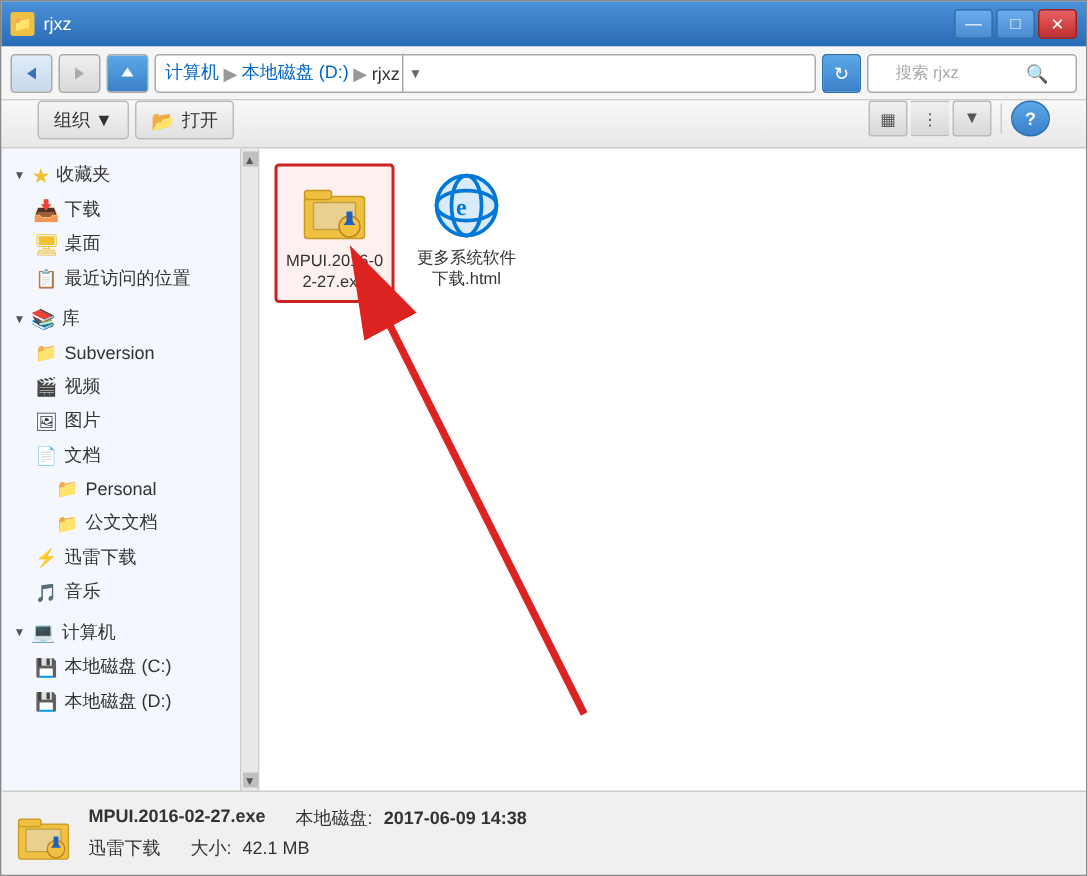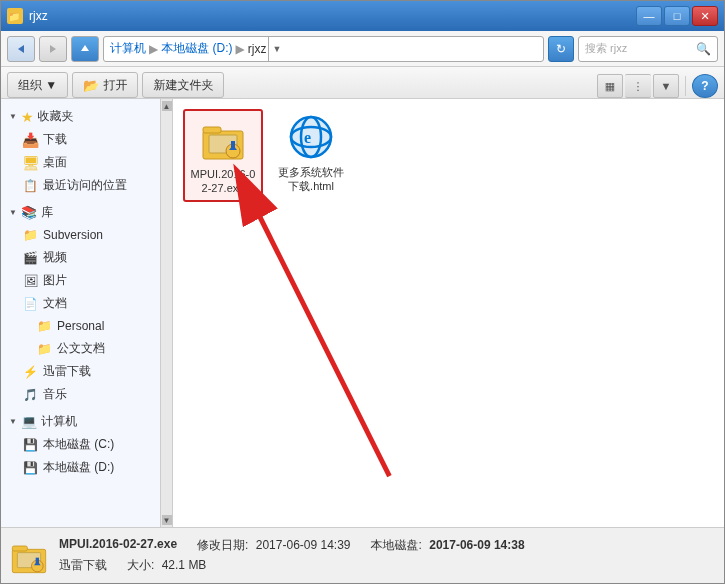"搜索 rjxz" .search-box { padding: 0 6px -> 0 18px }
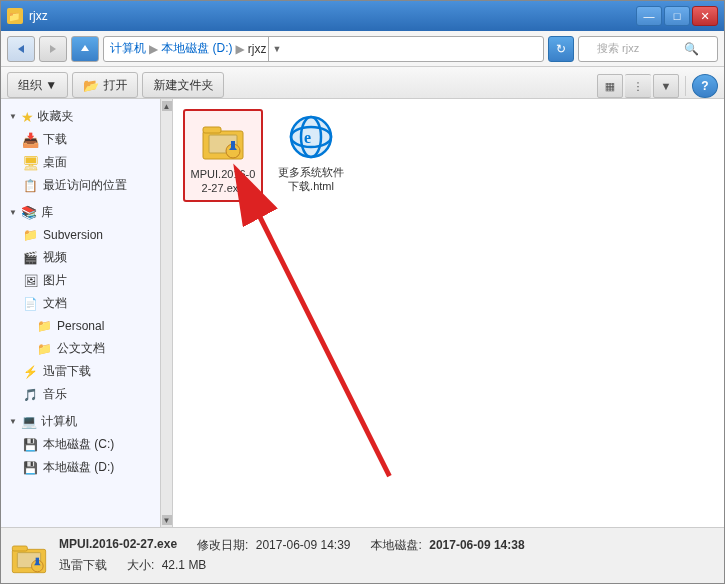"组织 ▼" .toolbar { align-items: flex-end -> flex-start; padding: 0 6px -> 0 24px }
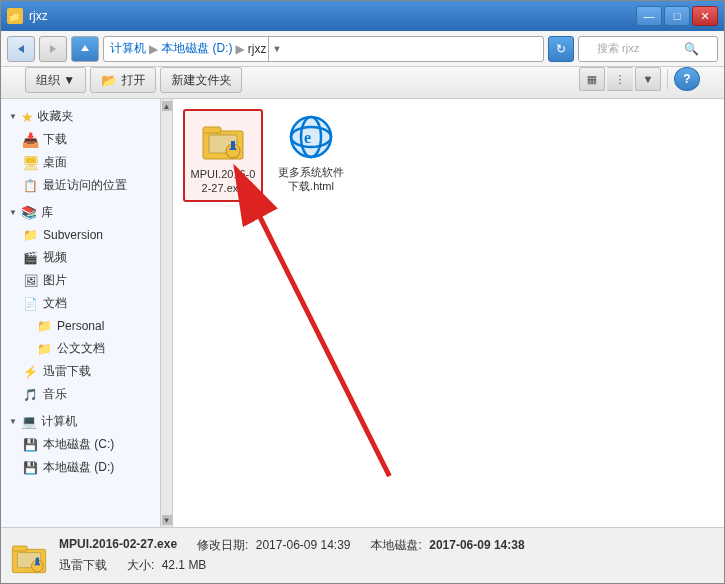"新建文件夹" div.tool-btn { html: <div> <span>新建文件夹</span> </div> -> none }
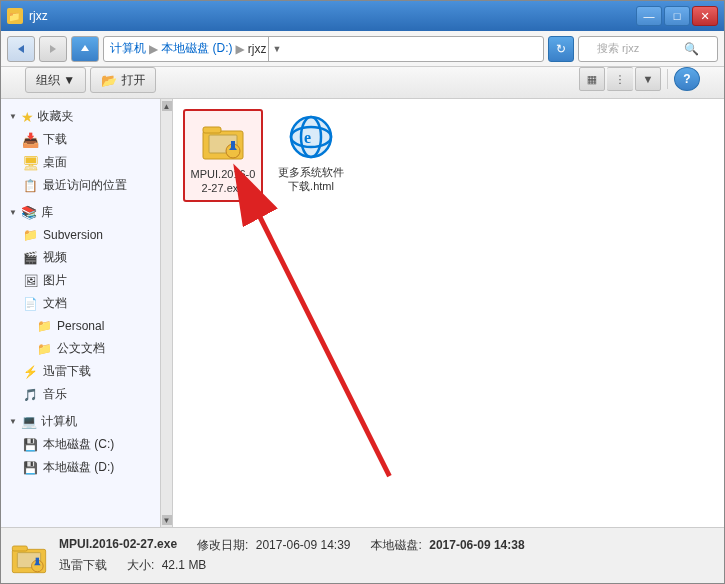"修改日期: 2017-06-09 14:39" span { html: <span> <span>修改日期:</span> <span>2017-06-09 14:39</span> </span> -> none }
